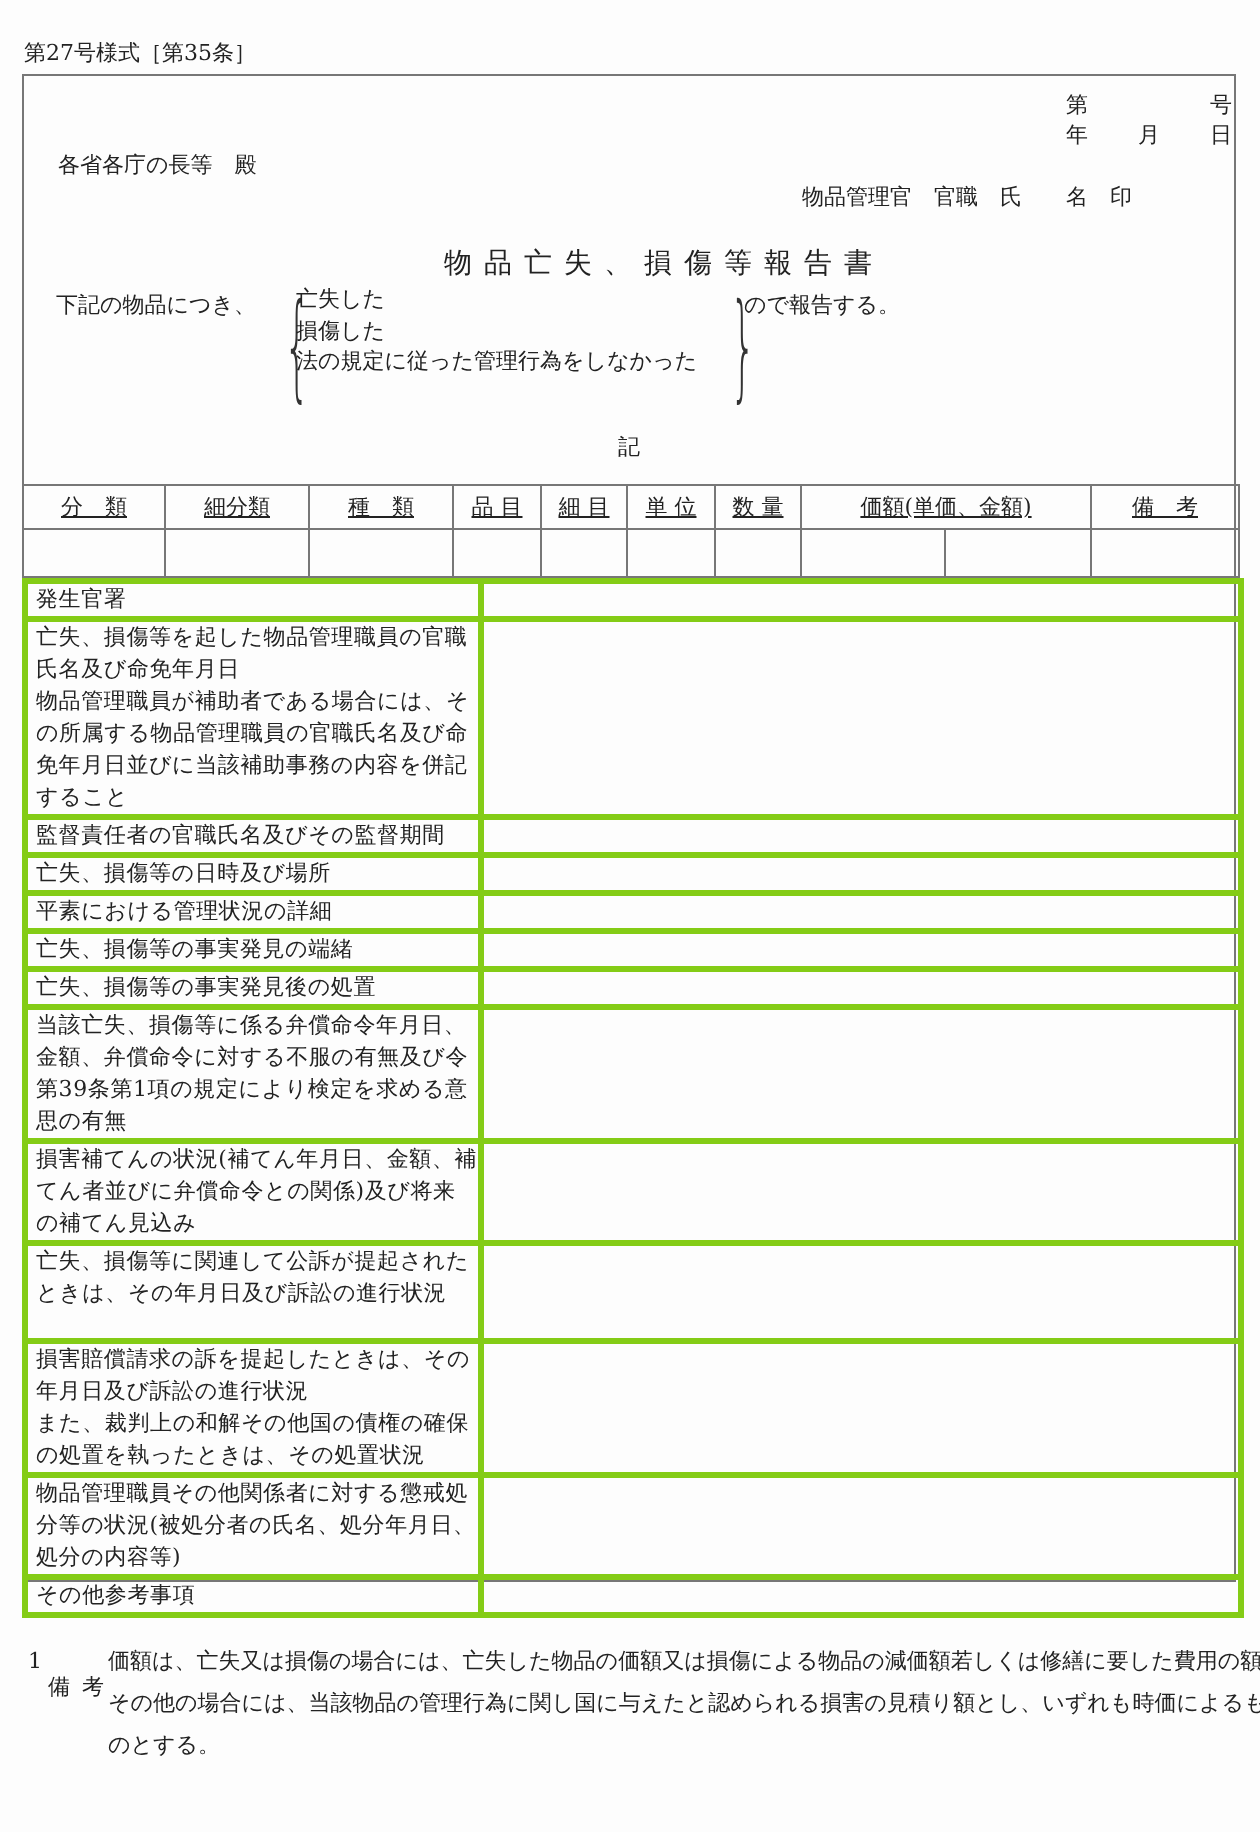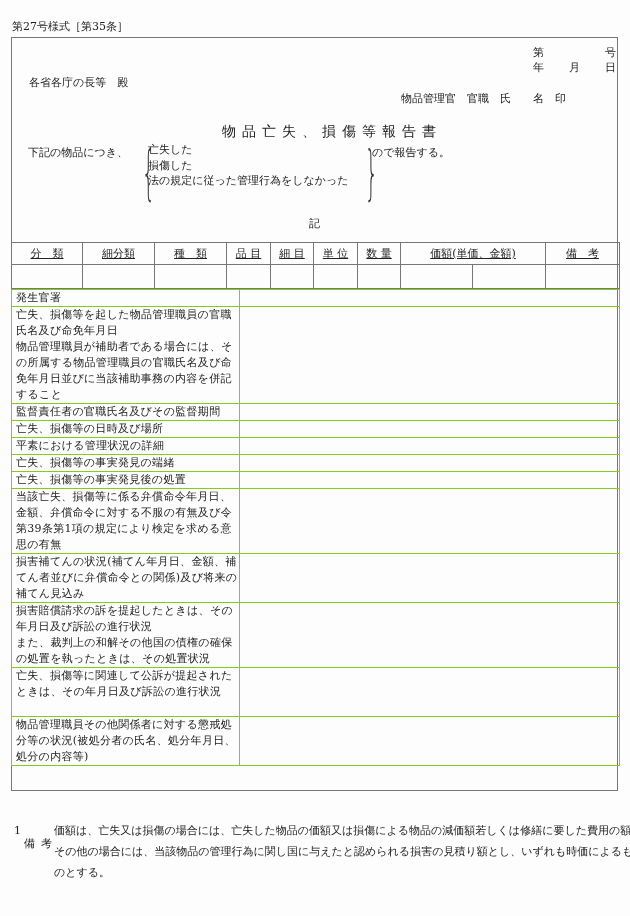"発生官署" table.details td { border: 1px solid #84cc16 -> 3px solid #84cc16 }
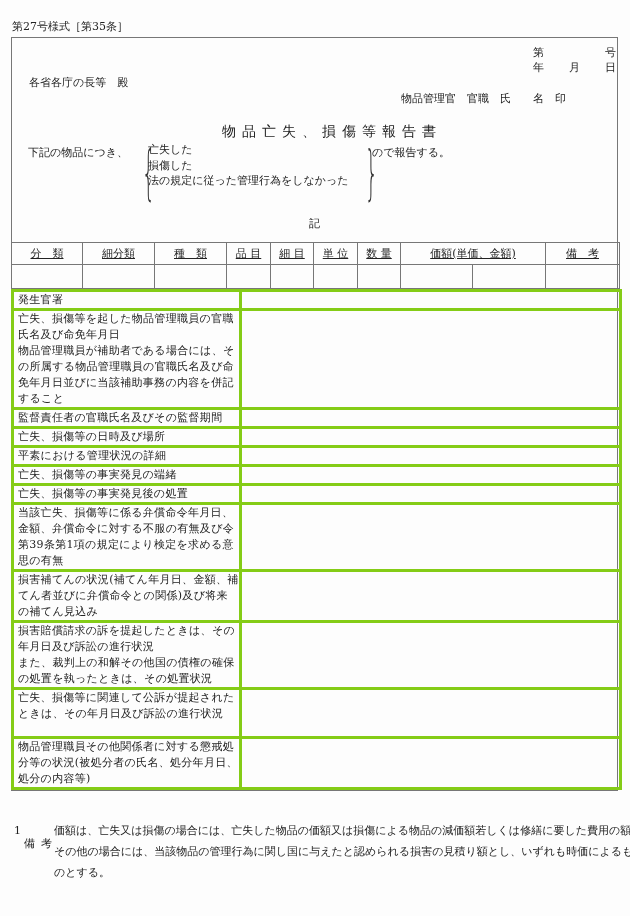"損害賠償請求の訴を提起したときは、その年月日及び訴訟の進行状況" tr { order: before "亡失、損傷等に関連して公訴が提起されたときは、その年月日及び訴訟の進行状況" -> after "亡失、損傷等に関連して公訴が提起されたときは、その年月日及び訴訟の進行状況" }
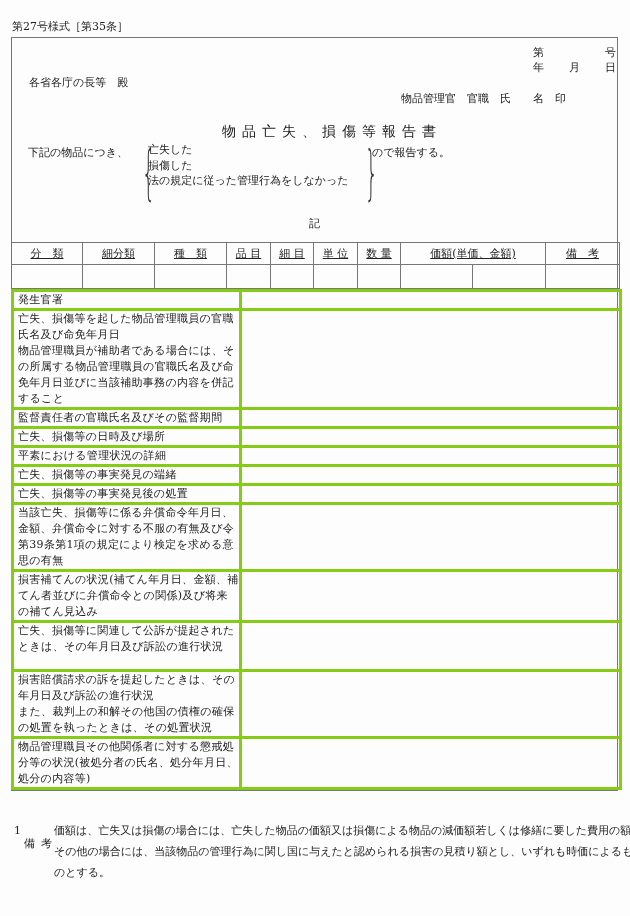"その他参考事項" tr { html: none -> <tr> <td>その他参考事項</td> <td></td> </tr> }
